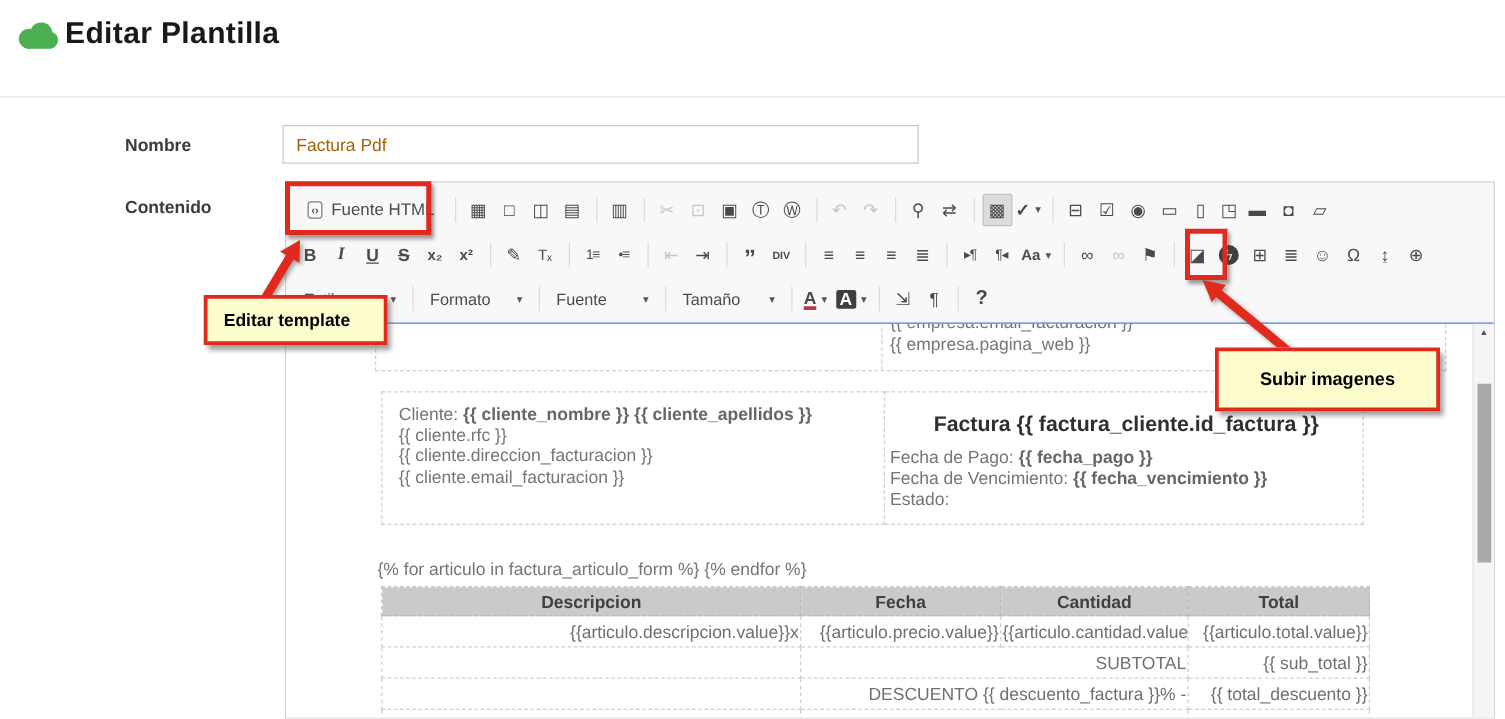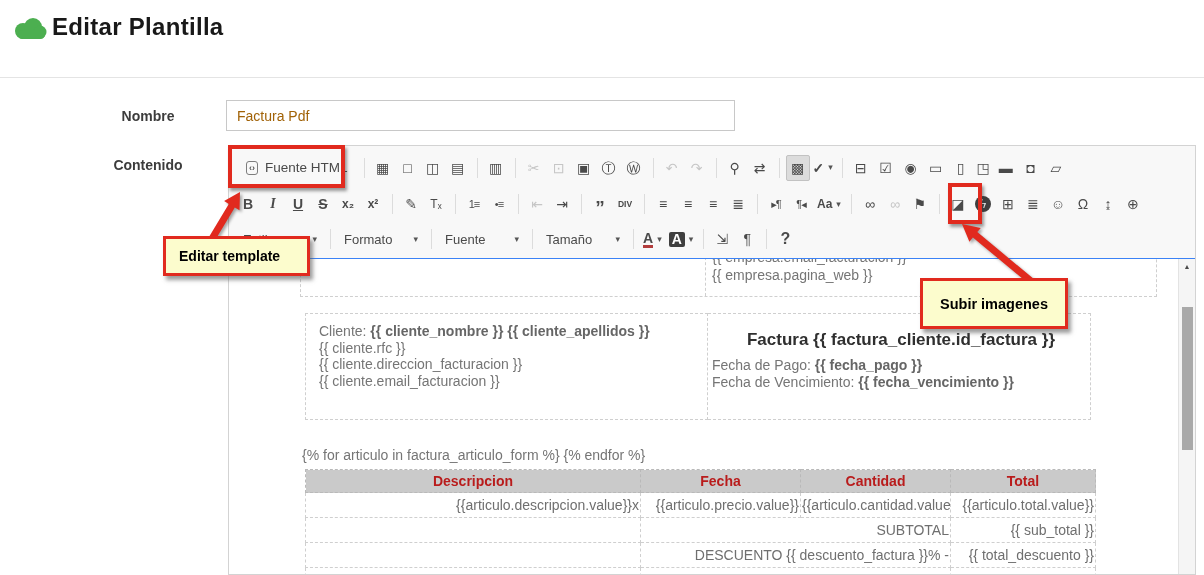"Nombre" .flabel { text-align: center -> left }
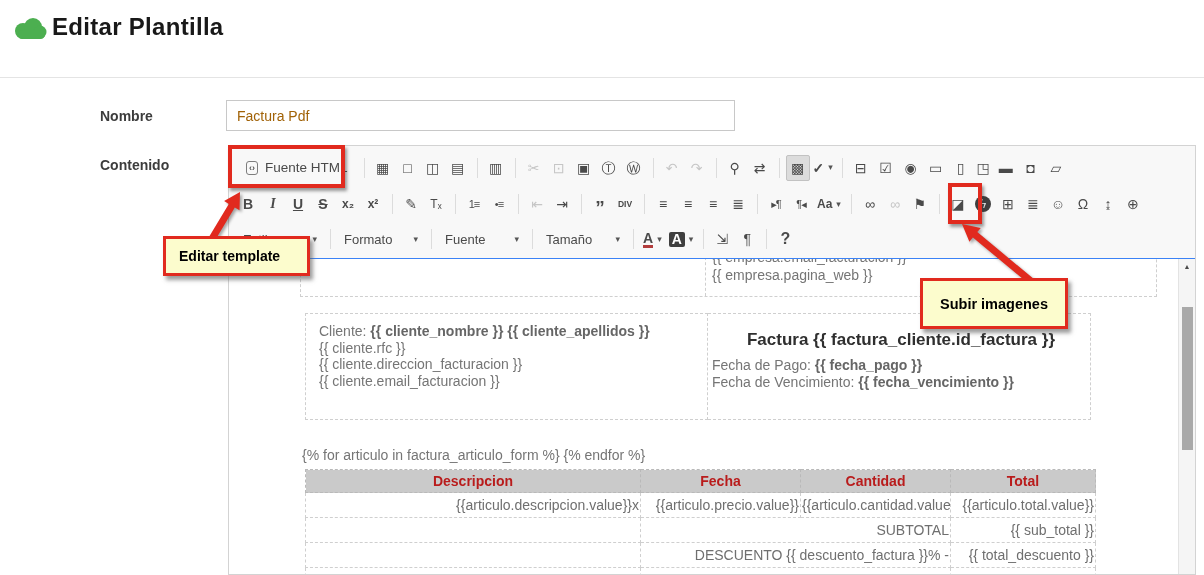"Subir imagenes" .note-b { left: 920px -> 972px; width: 148px -> 180px }
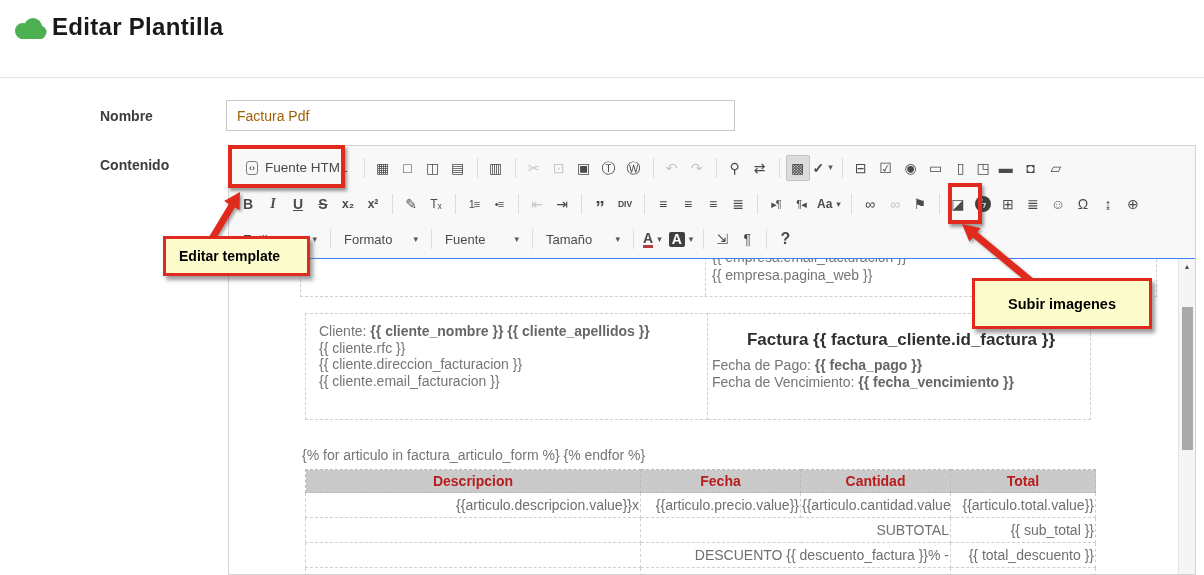"Estado:" div { html: none -> <div>Estado:</div> }
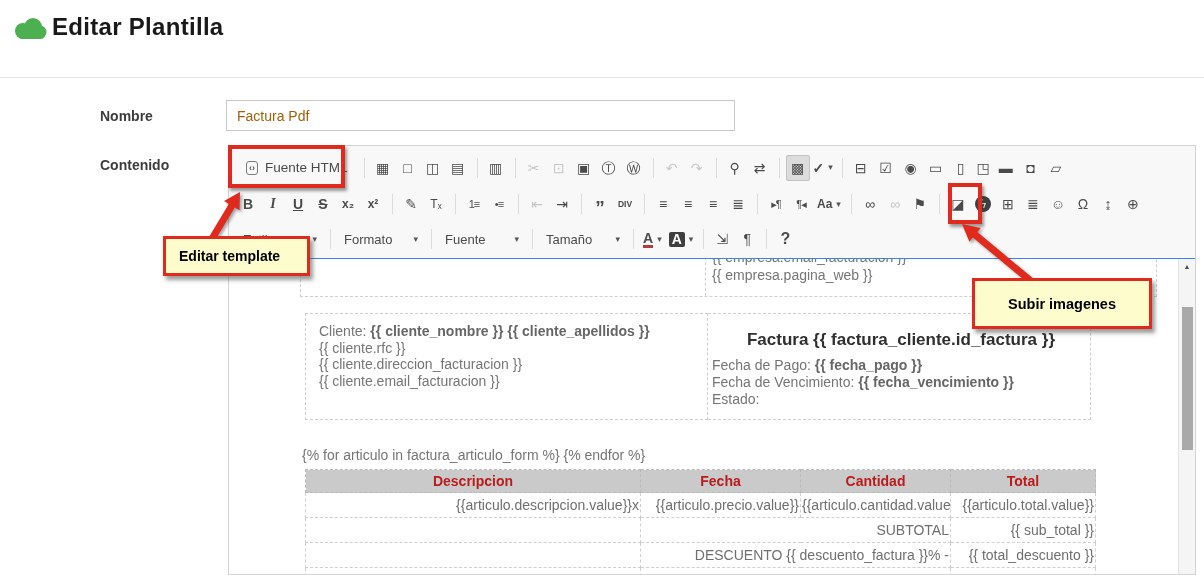"Descripcion" .inv-table th { color: #b91c1c -> #404040 }
